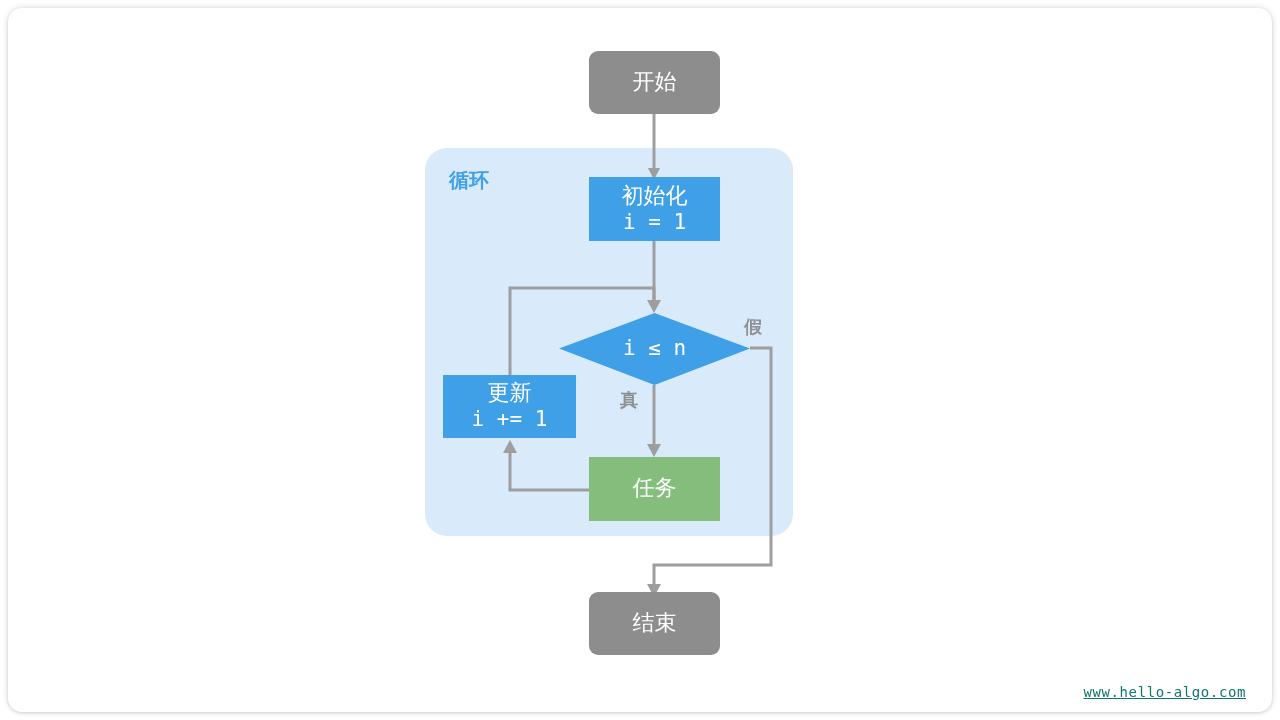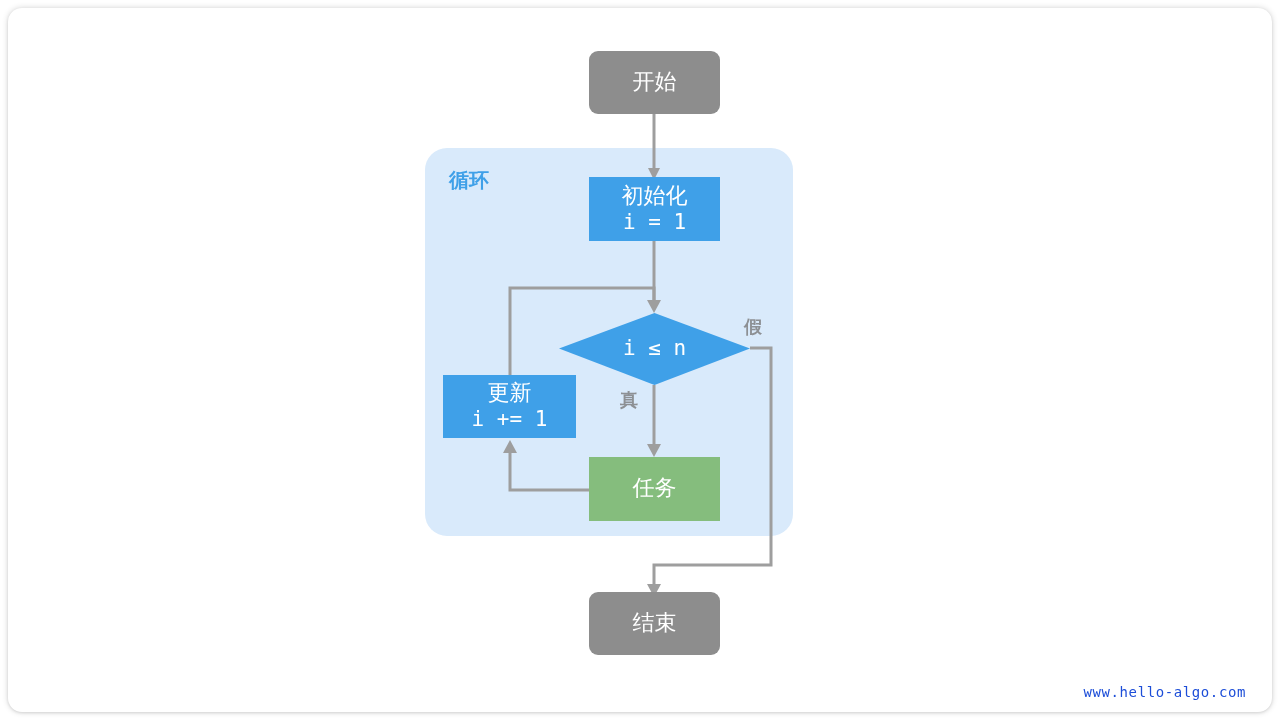"www.hello-algo.com" .watermark-text { color: #1d4ed8 -> #0f766e; text-decoration: none -> underline }
